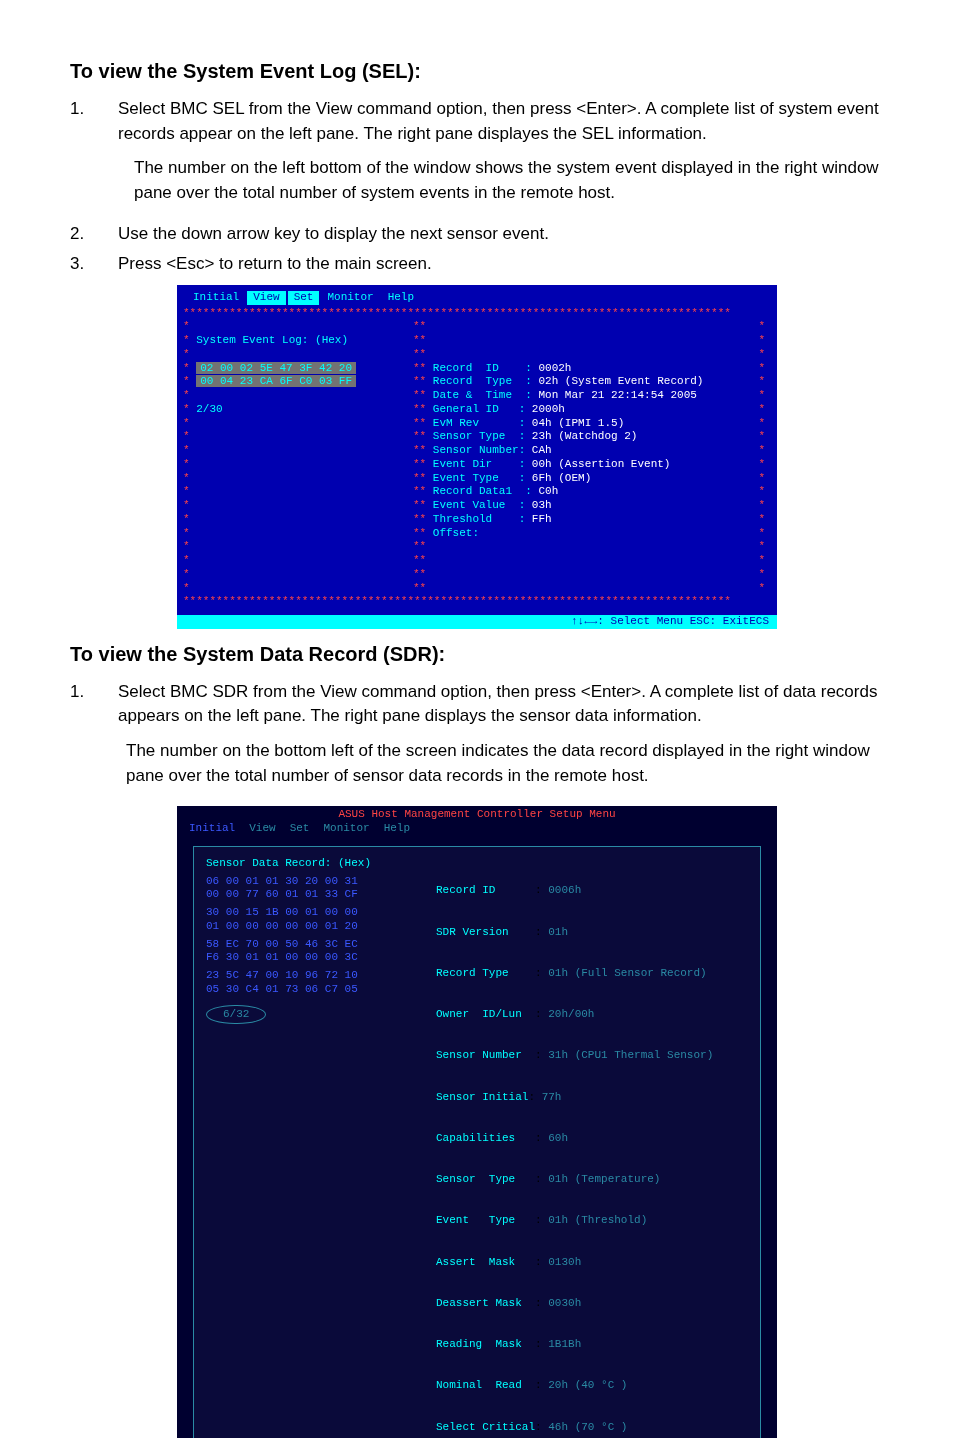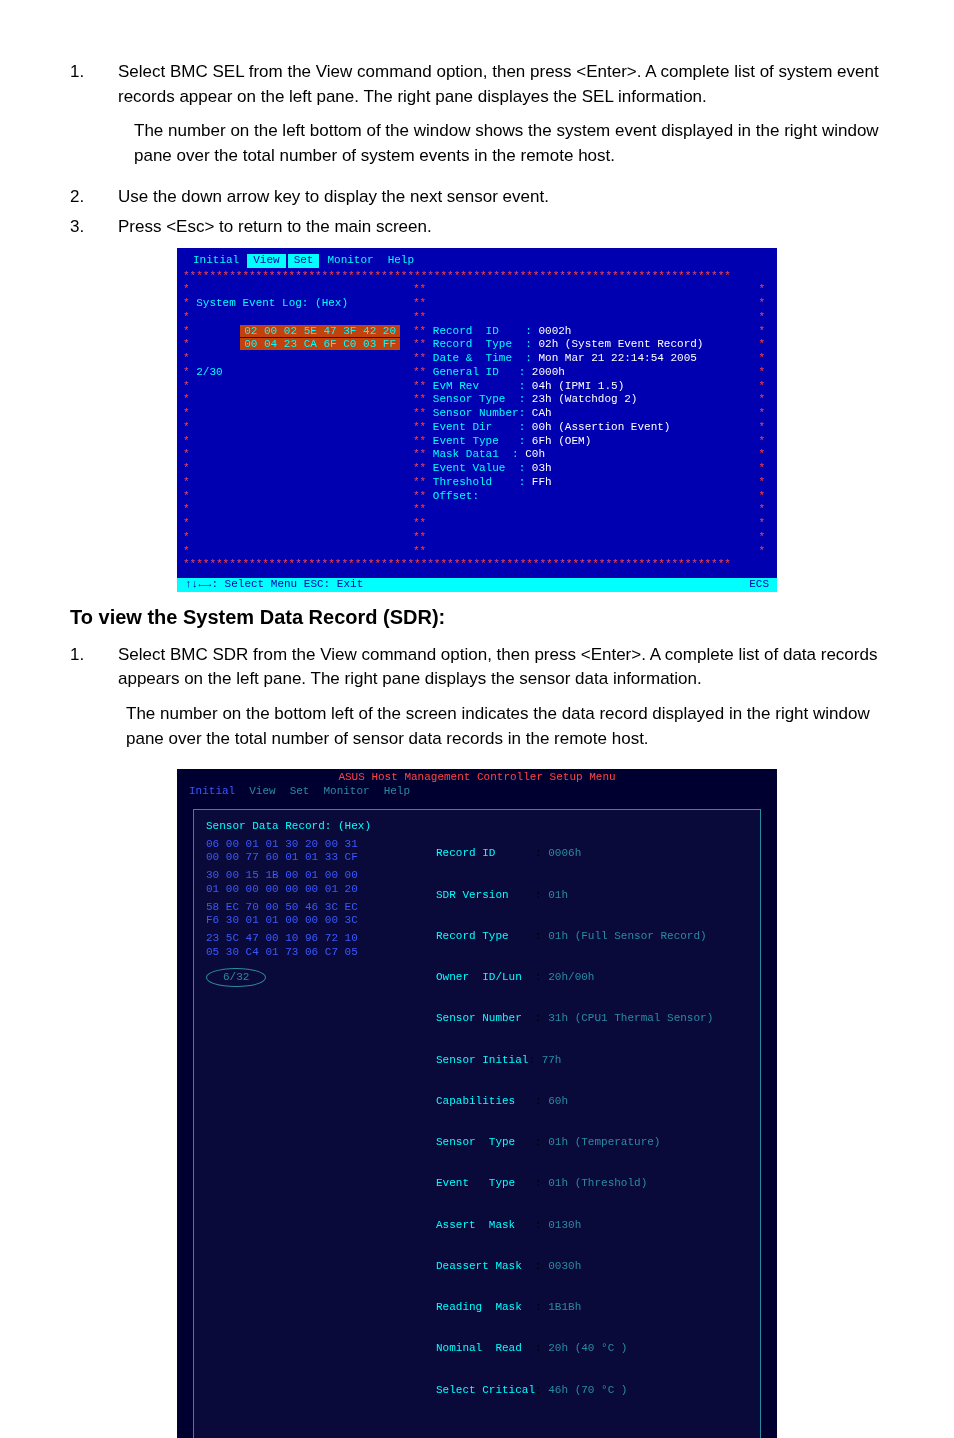"To view the System Event" h2 { html: none -> <h2>To view the System Event Log (SEL):</h2> }
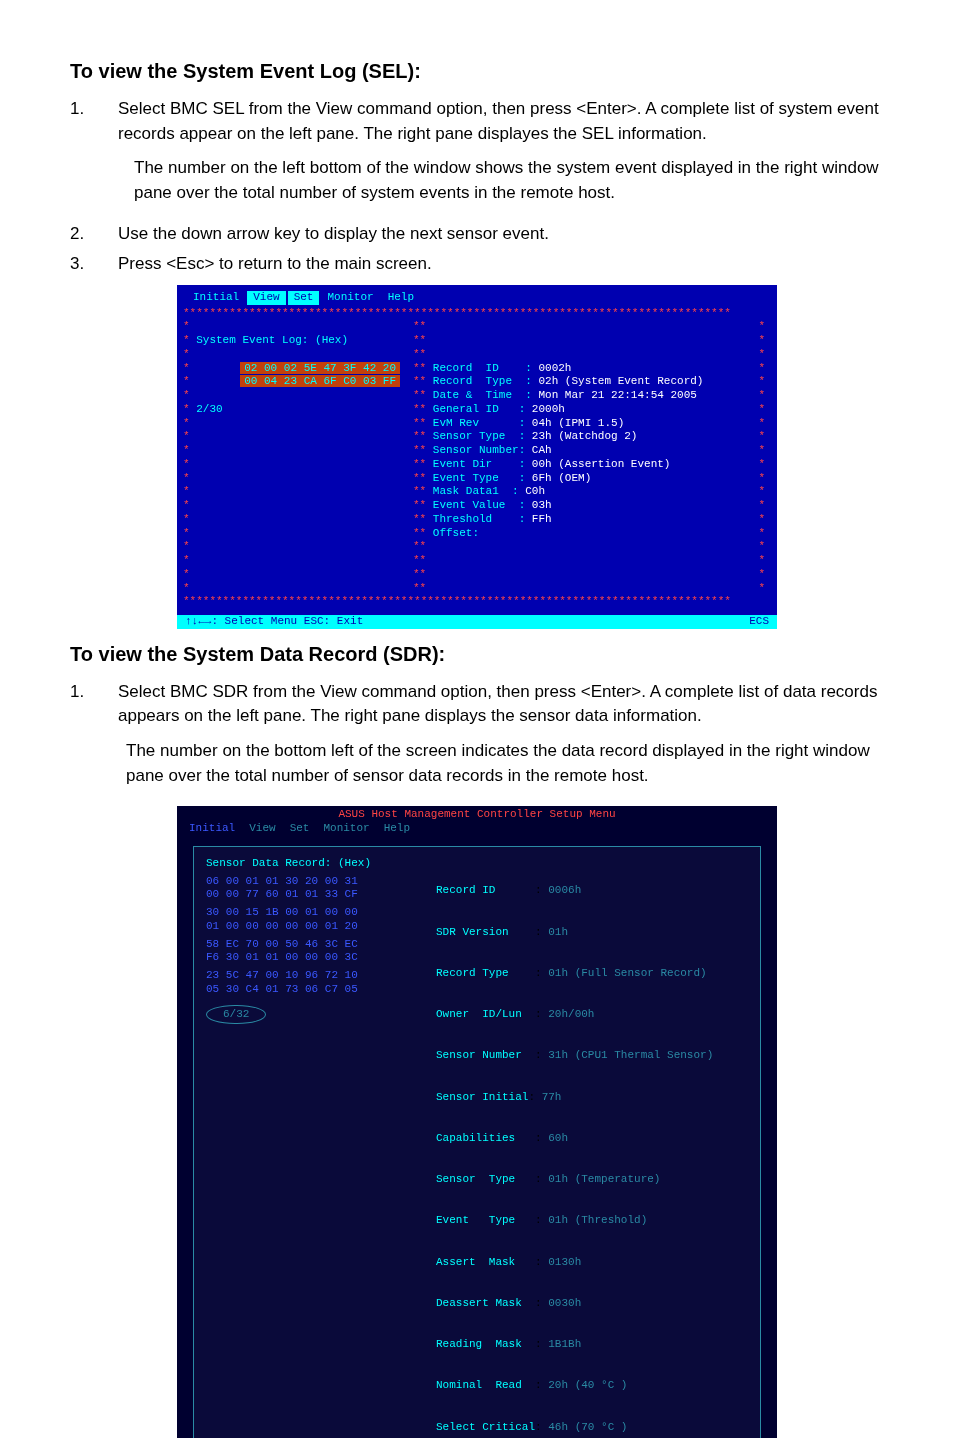"02 00 02 5E 47" .hl2 { background: #c2410c -> #737373; margin-left: 44px -> none }
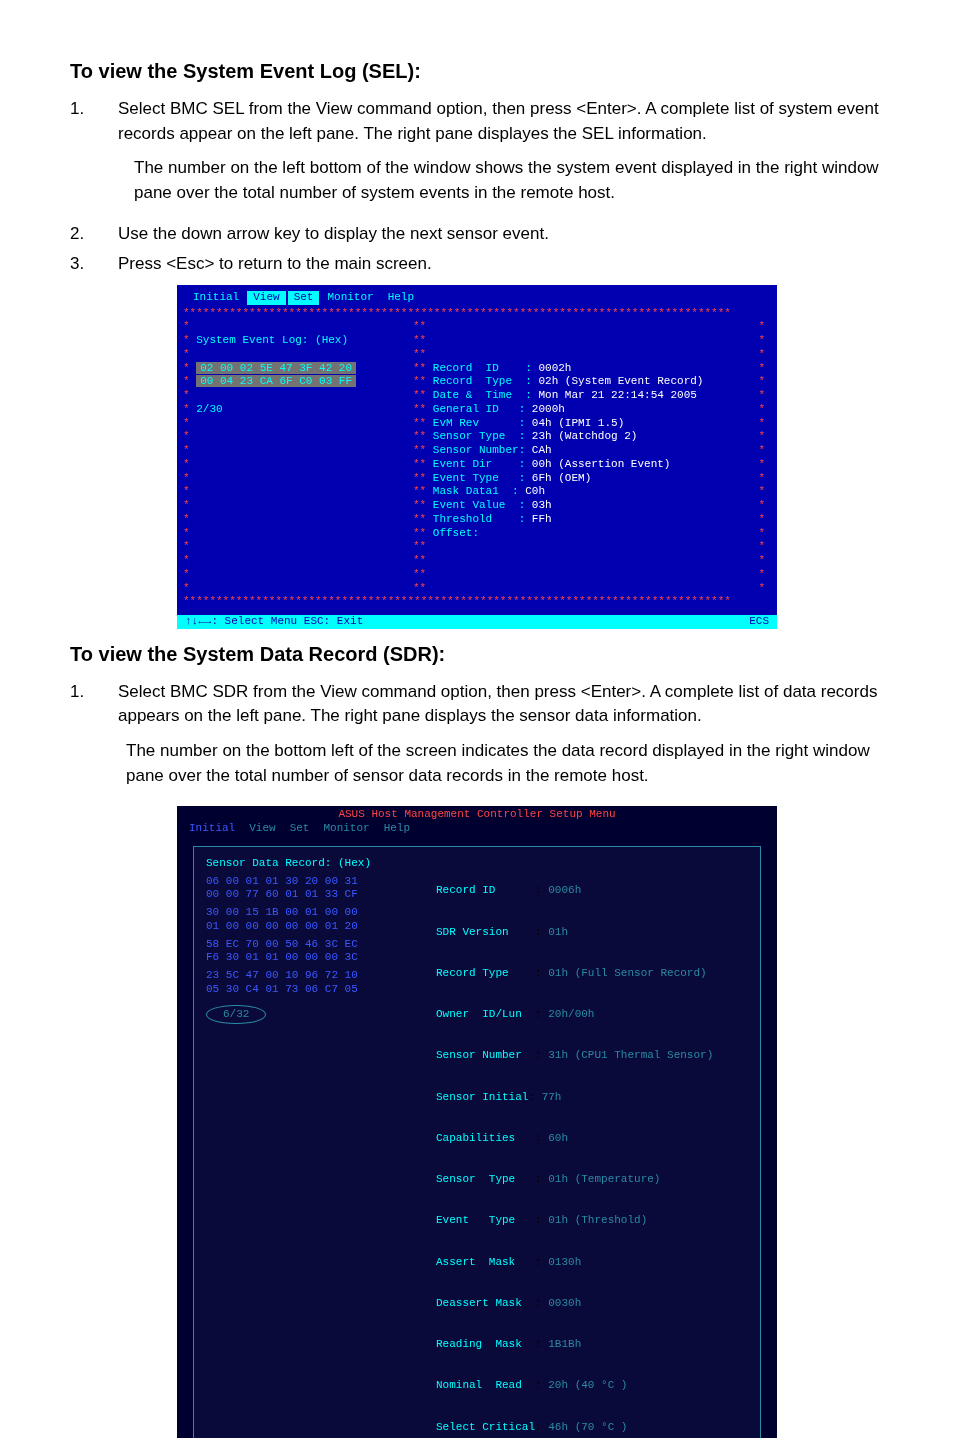"Mask Data1" span.cy { text: Mask -> Record }
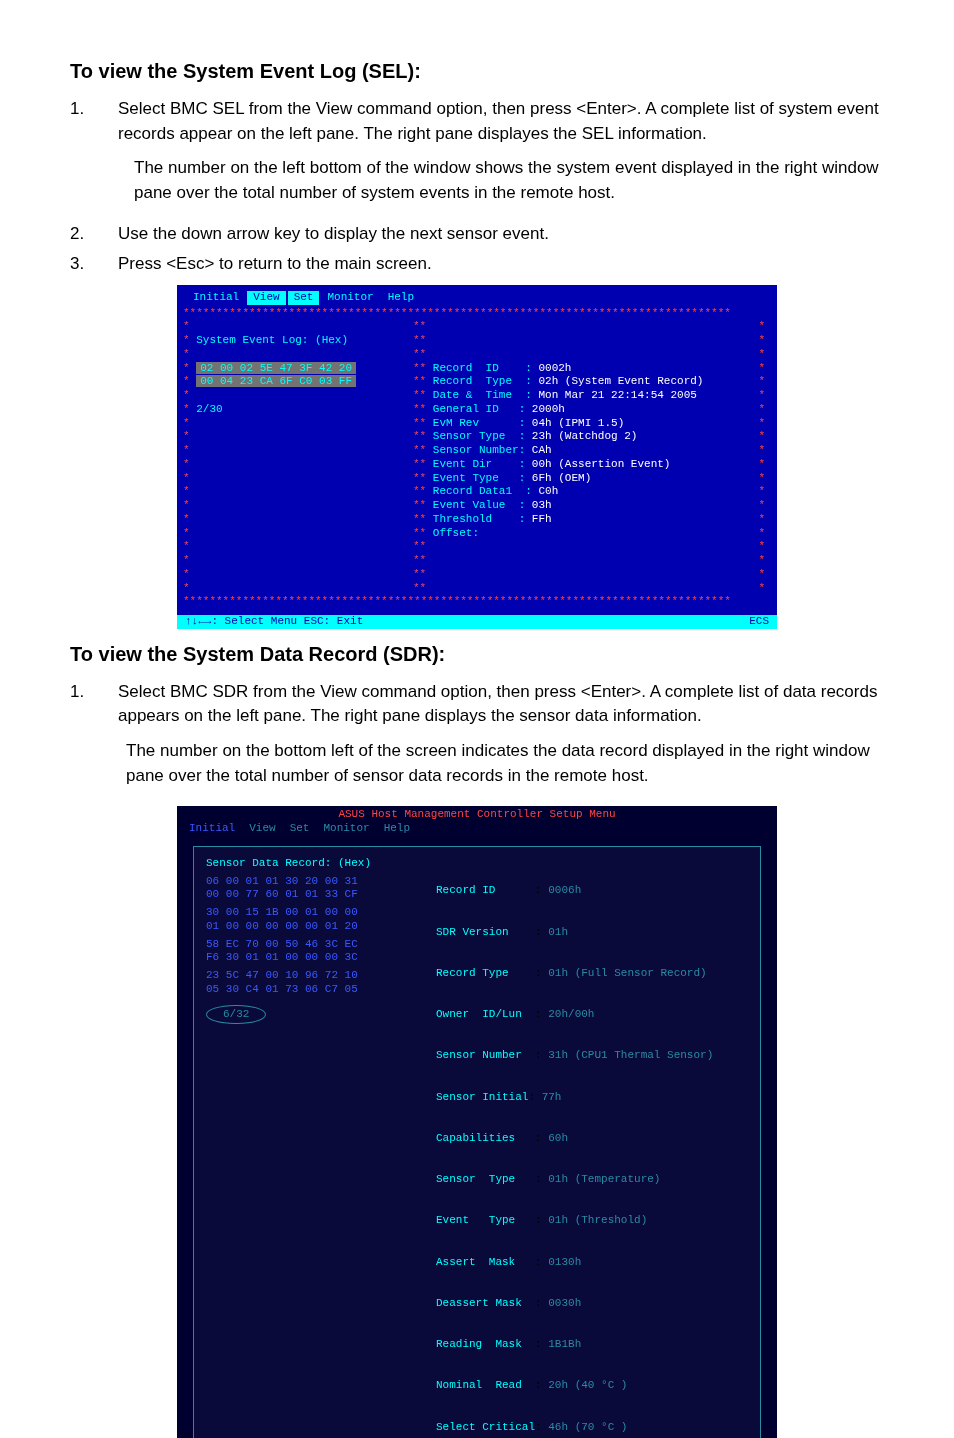"↑↓←→: Select Menu ESC: Exit" .footbar { justify-content: space-between -> flex-end }
